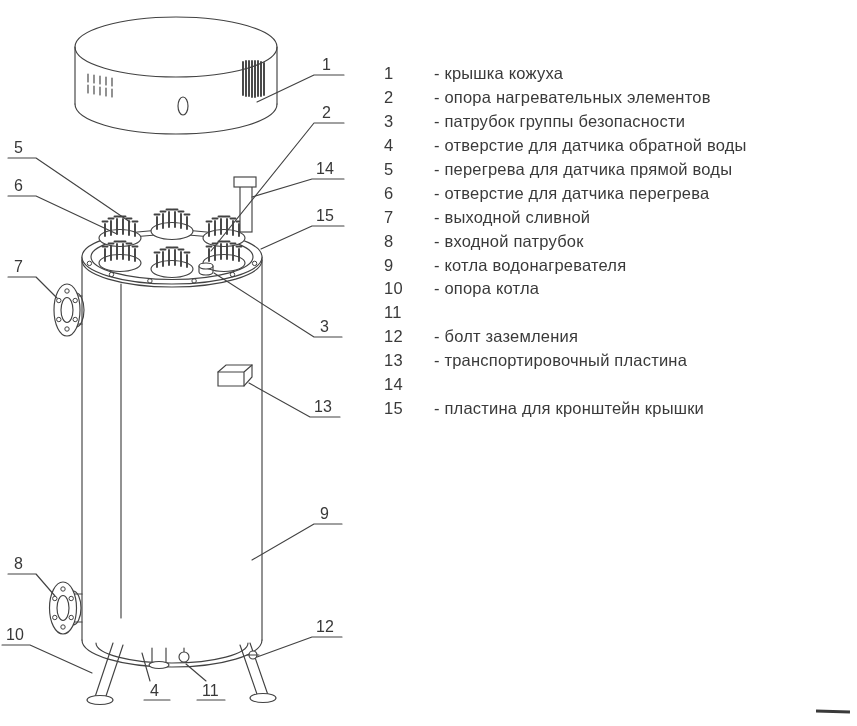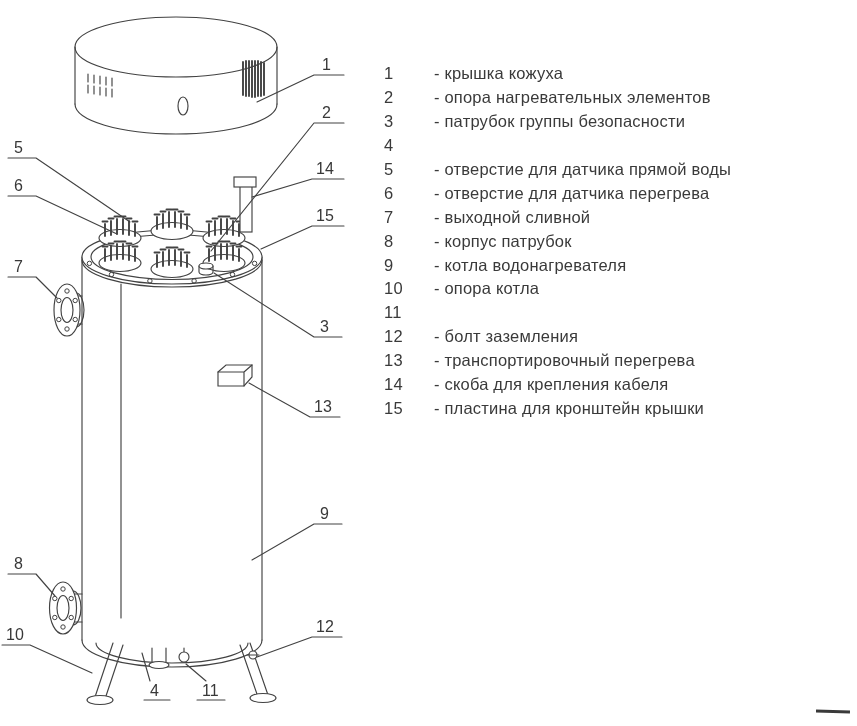"- отверстие для датчика обратной" span.legend-text { html: none -> <span>- отверстие для датчика обратной воды</span> }
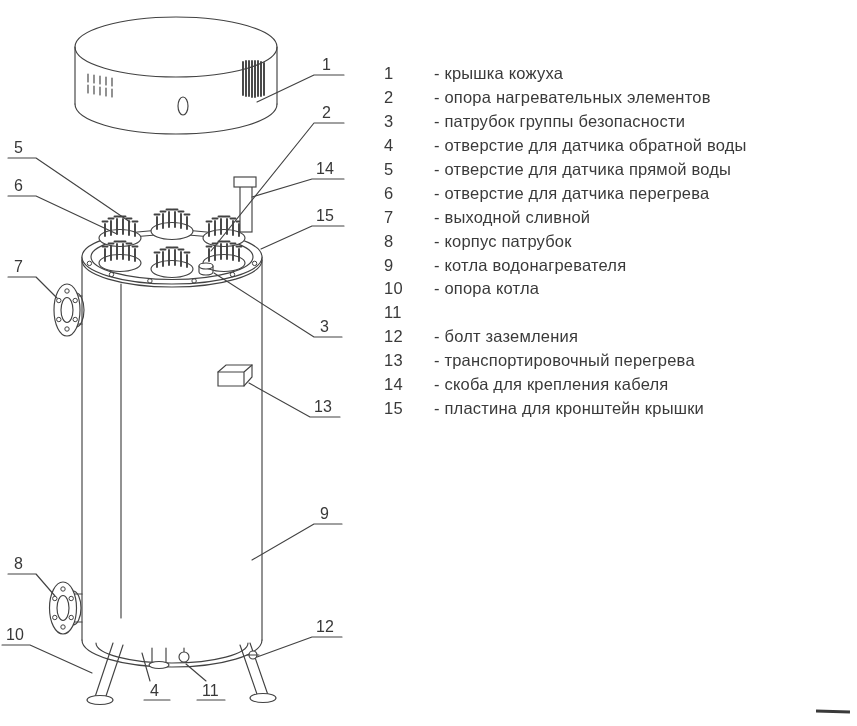"- отверстие для датчика прямой" span.legend-text { text: отверстие -> перегрева }
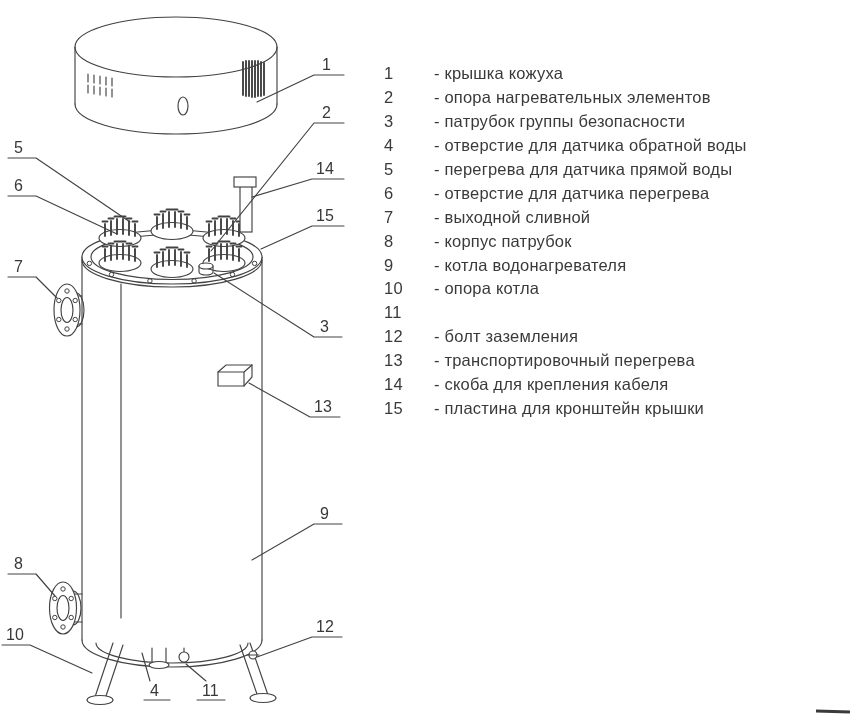"- корпус патрубок" span.legend-text { text: корпус -> входной }
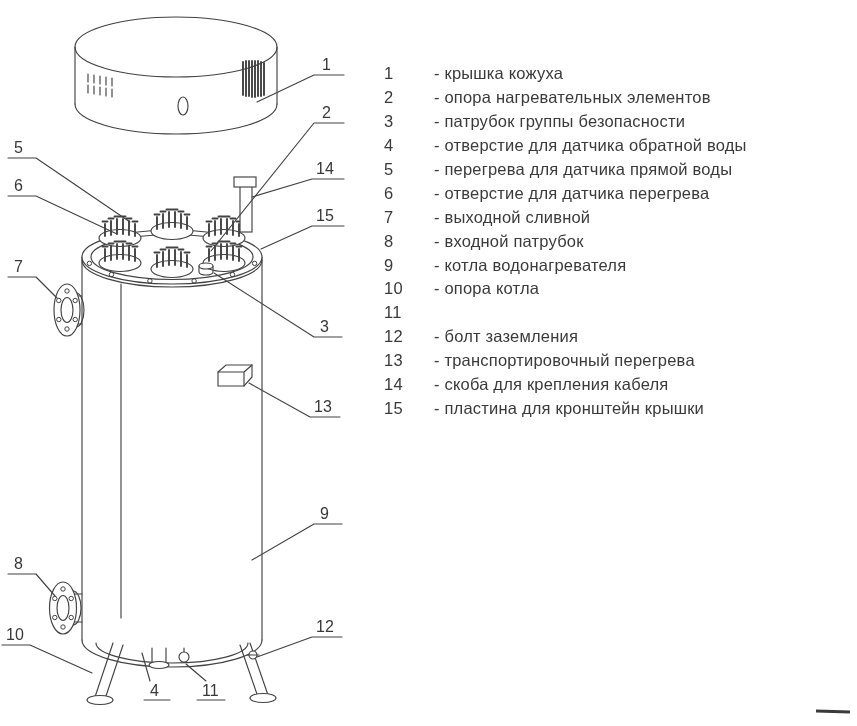"- транспортировочный перегрева" span.legend-text { text: перегрева -> пластина }
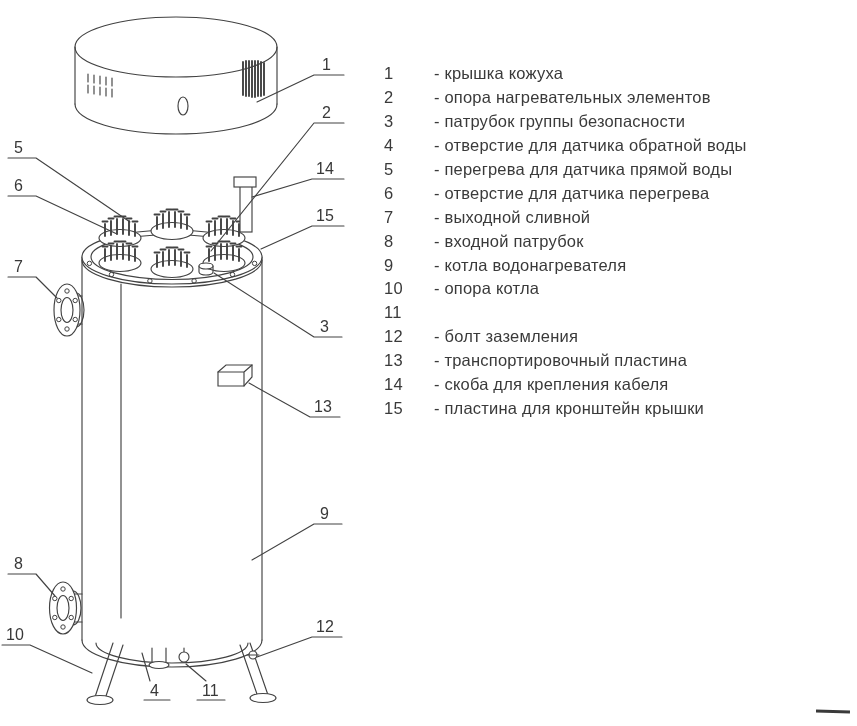"- скоба для крепления кабеля" span.legend-text { html: <span>- скоба для крепления кабеля</span> -> none }
